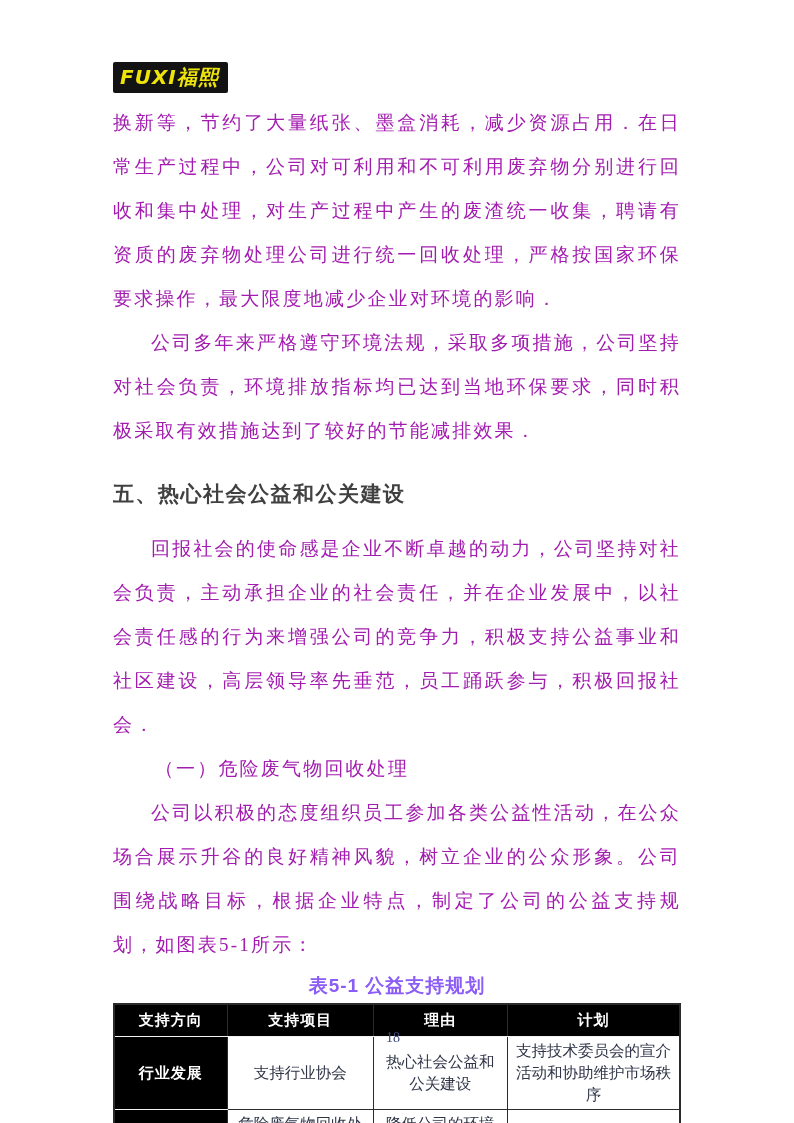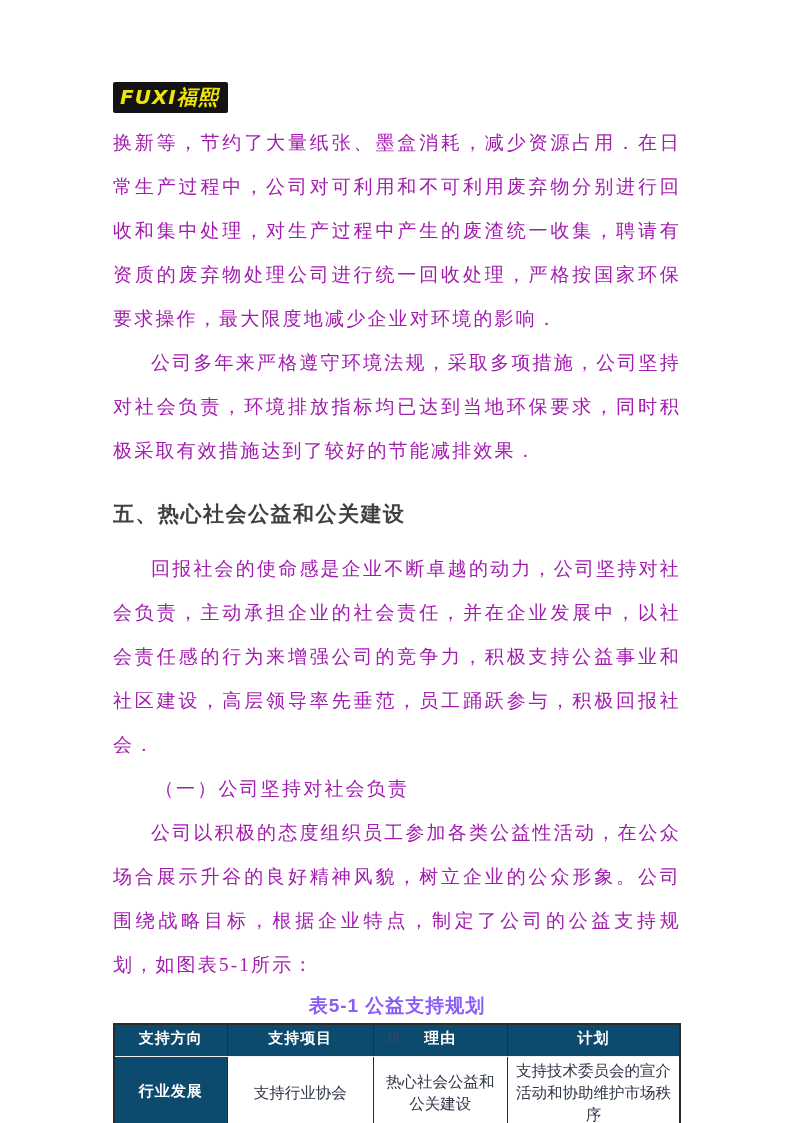"FUXI福熙" .page { padding: 82px 113px 0 113px -> 62px 113px 0 113px }
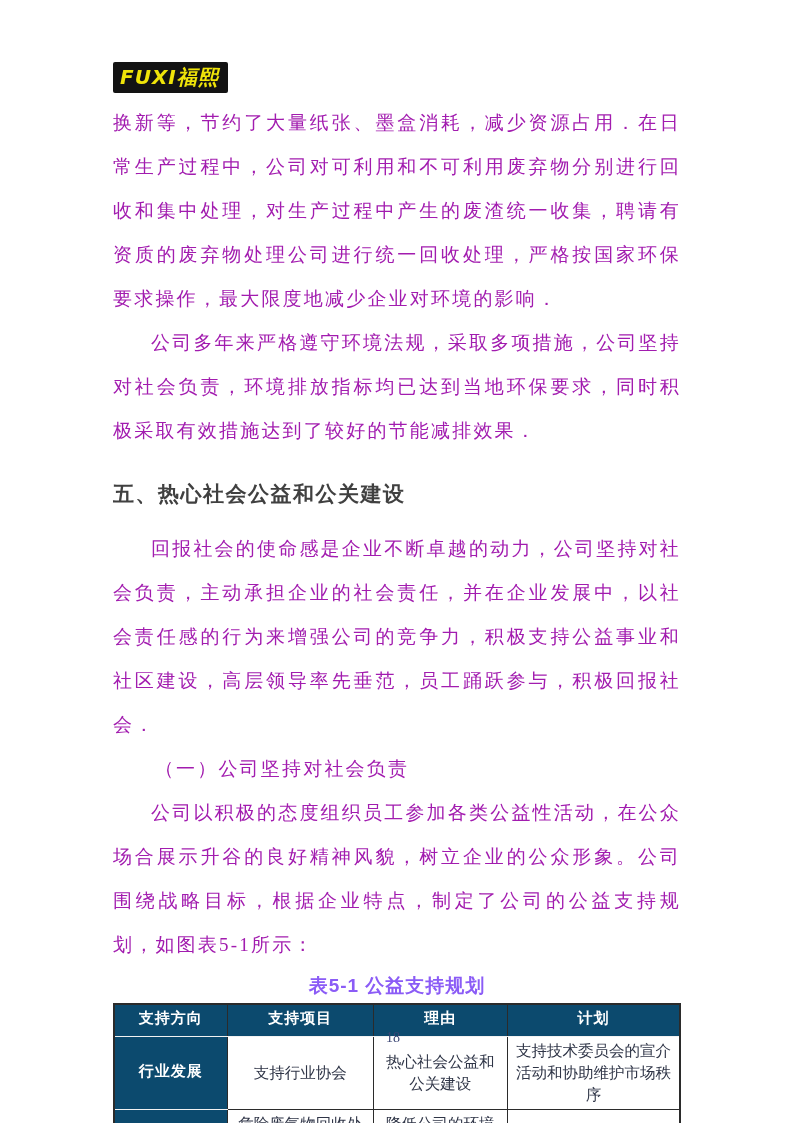"（一）公司坚持对社会负责" p.body-text { text: 公司坚持对社会负责 -> 危险废气物回收处理 }
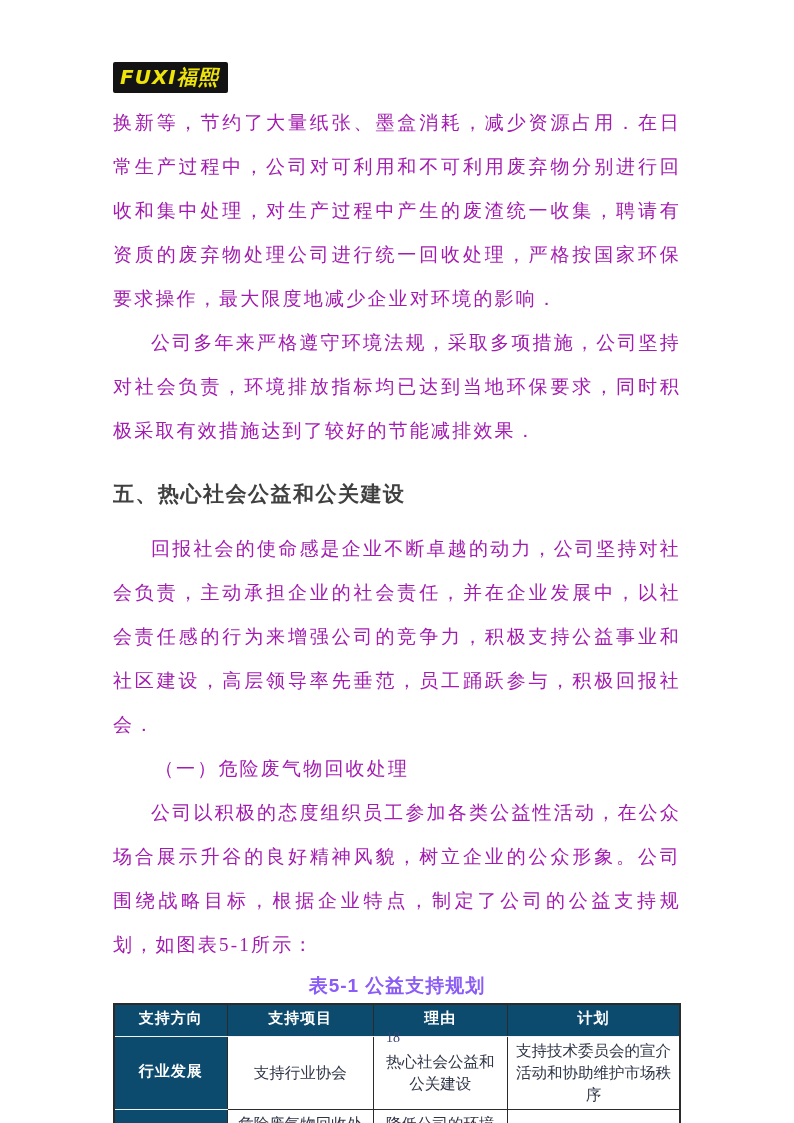"支持方向" table.plan .blue { background: #0c4a6e -> #000000; font-family: Liberation Mono, monospace -> Liberation Serif, serif }
